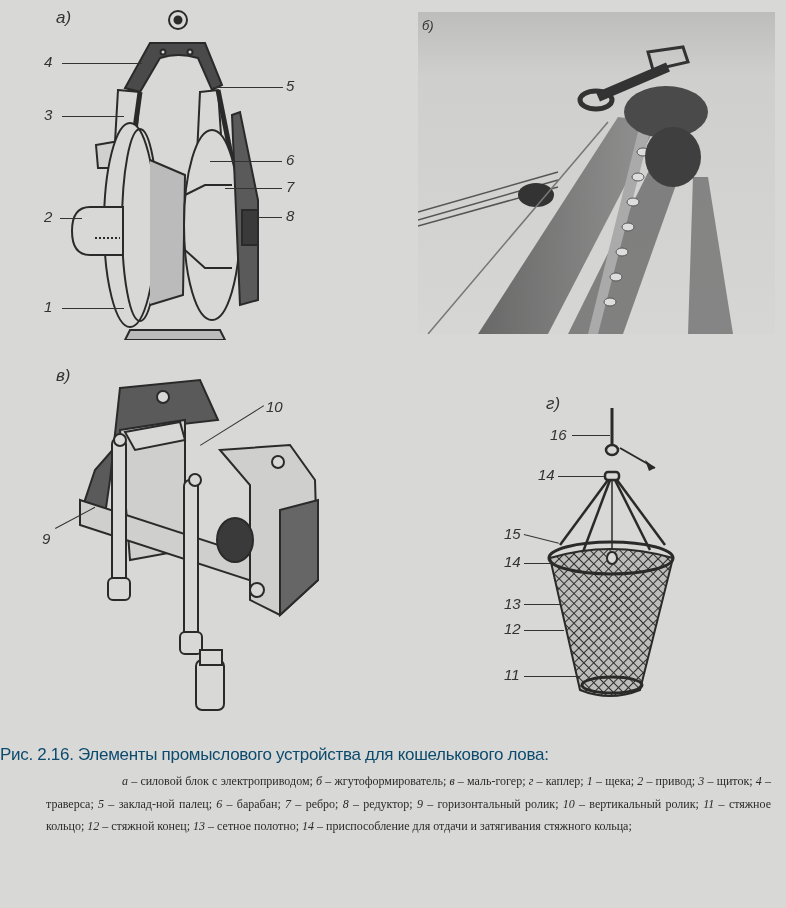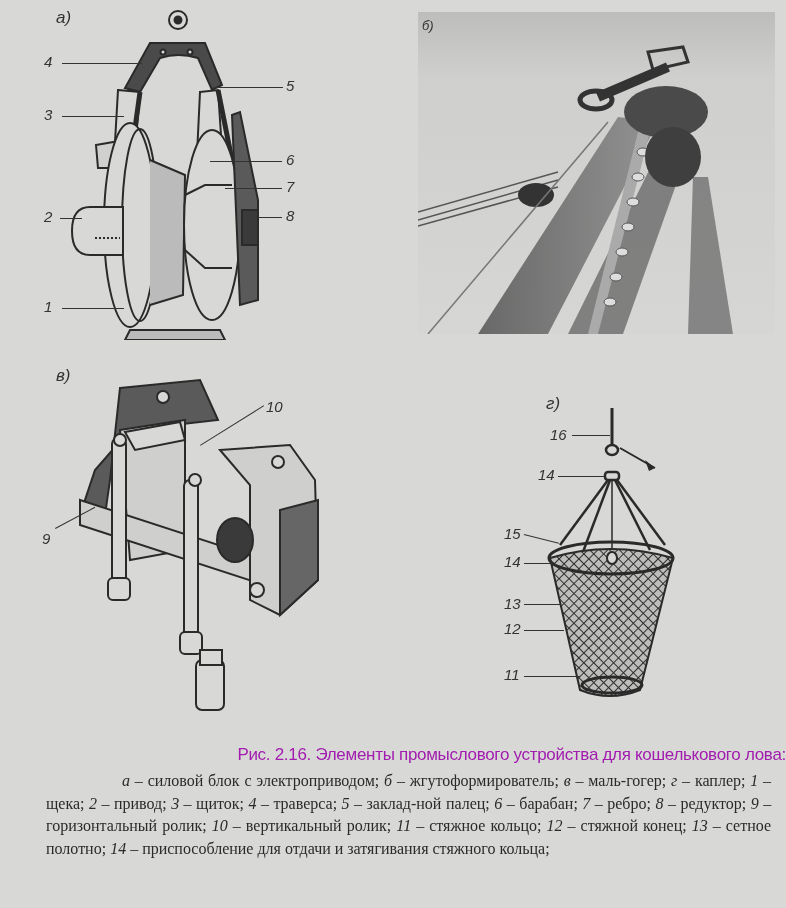"Рис. 2.16. Элементы промыслового" .caption-title { color: #a21caf -> #0c4a6e; text-align: right -> left }
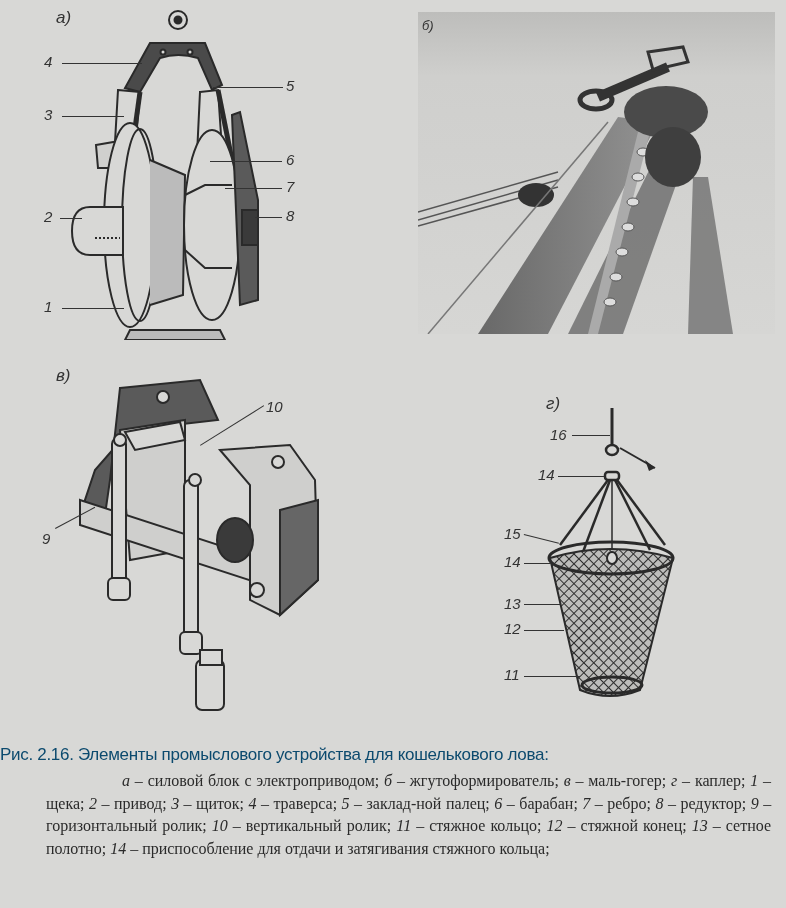"а – силовой блок с" .caption-body { font-size: 16px -> 12px }
